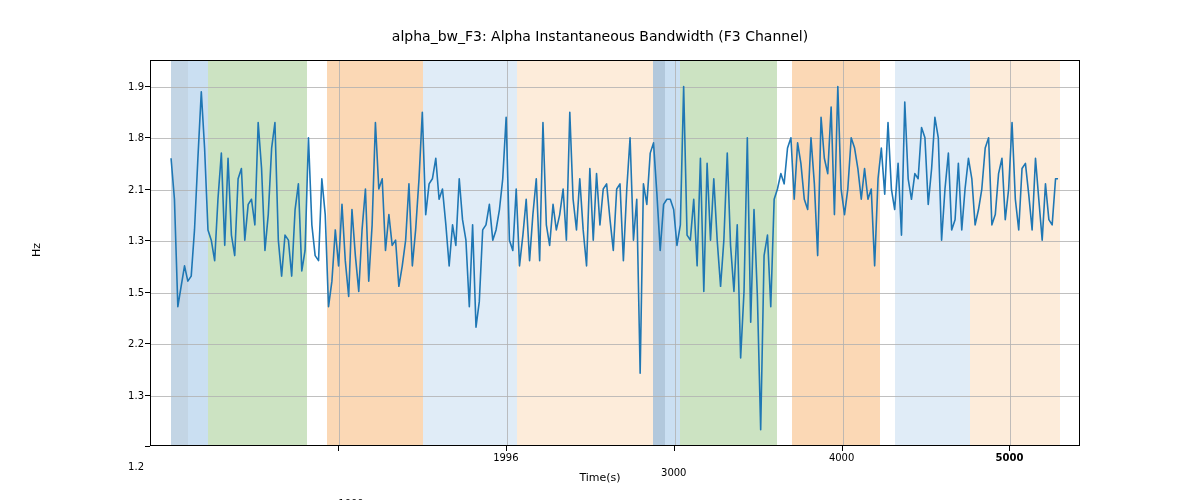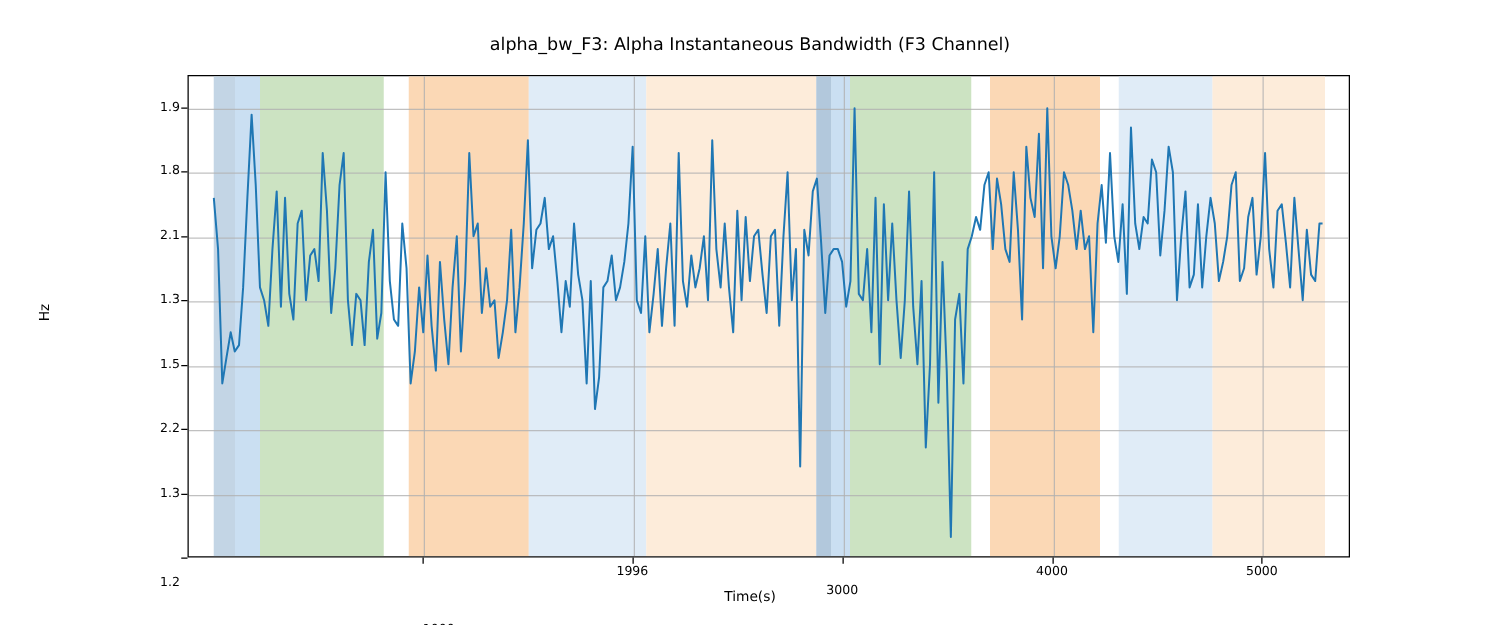"5000" div.xtick-label { font-weight: none -> bold }
